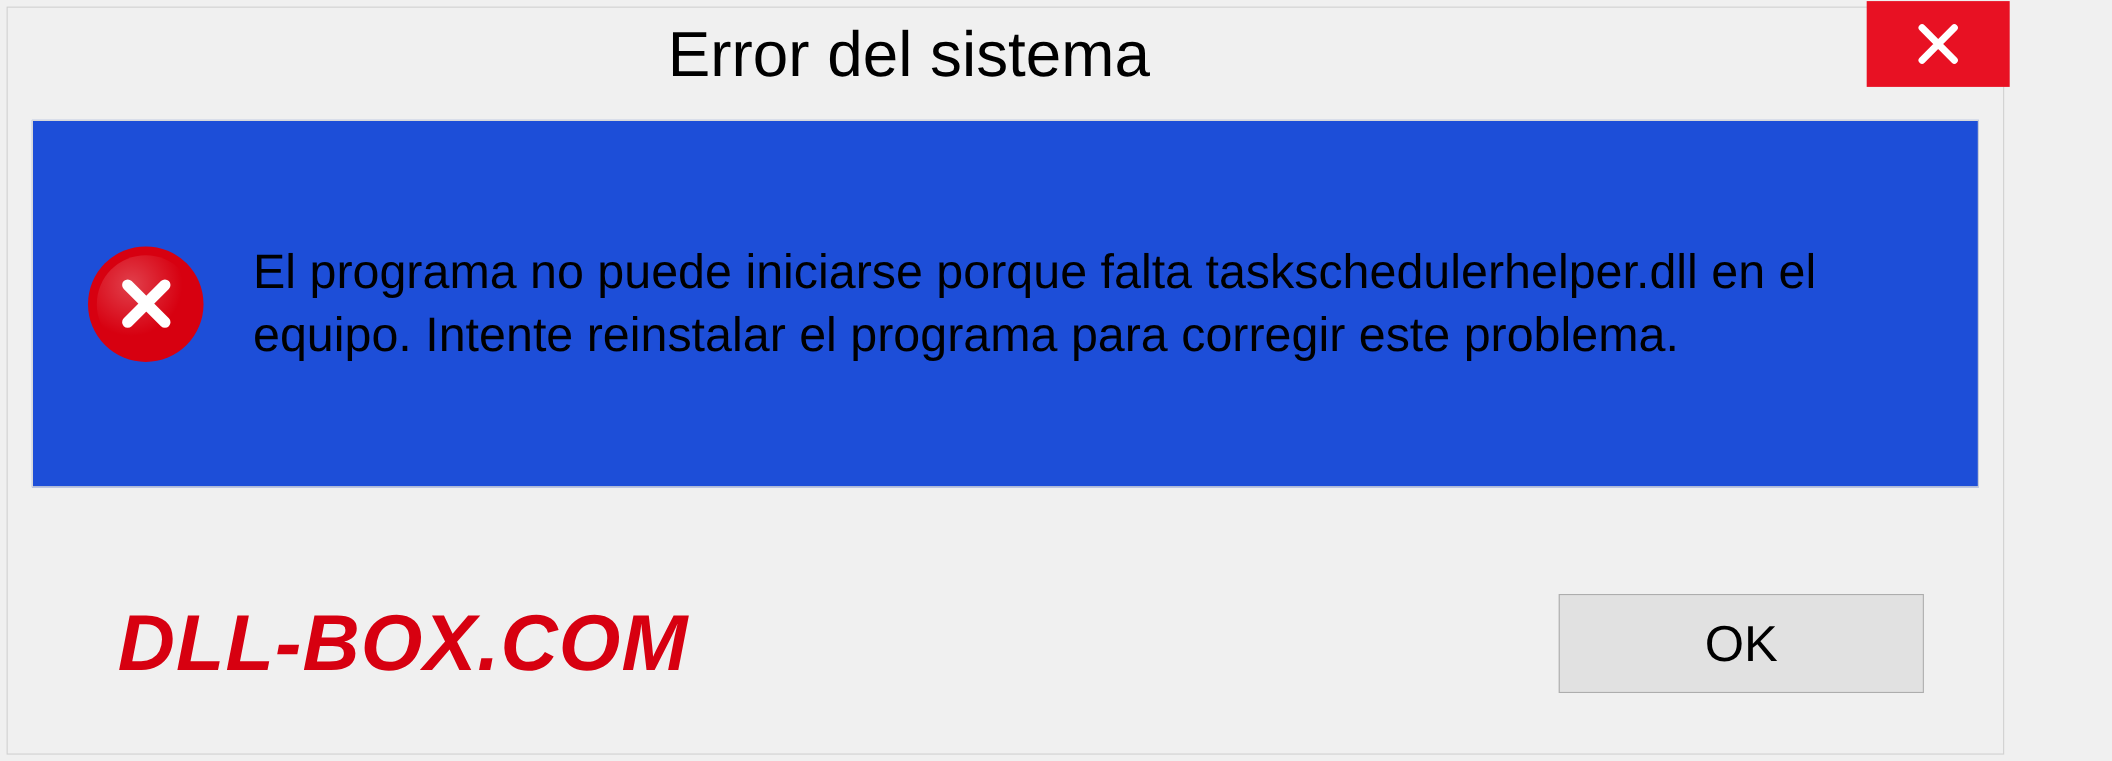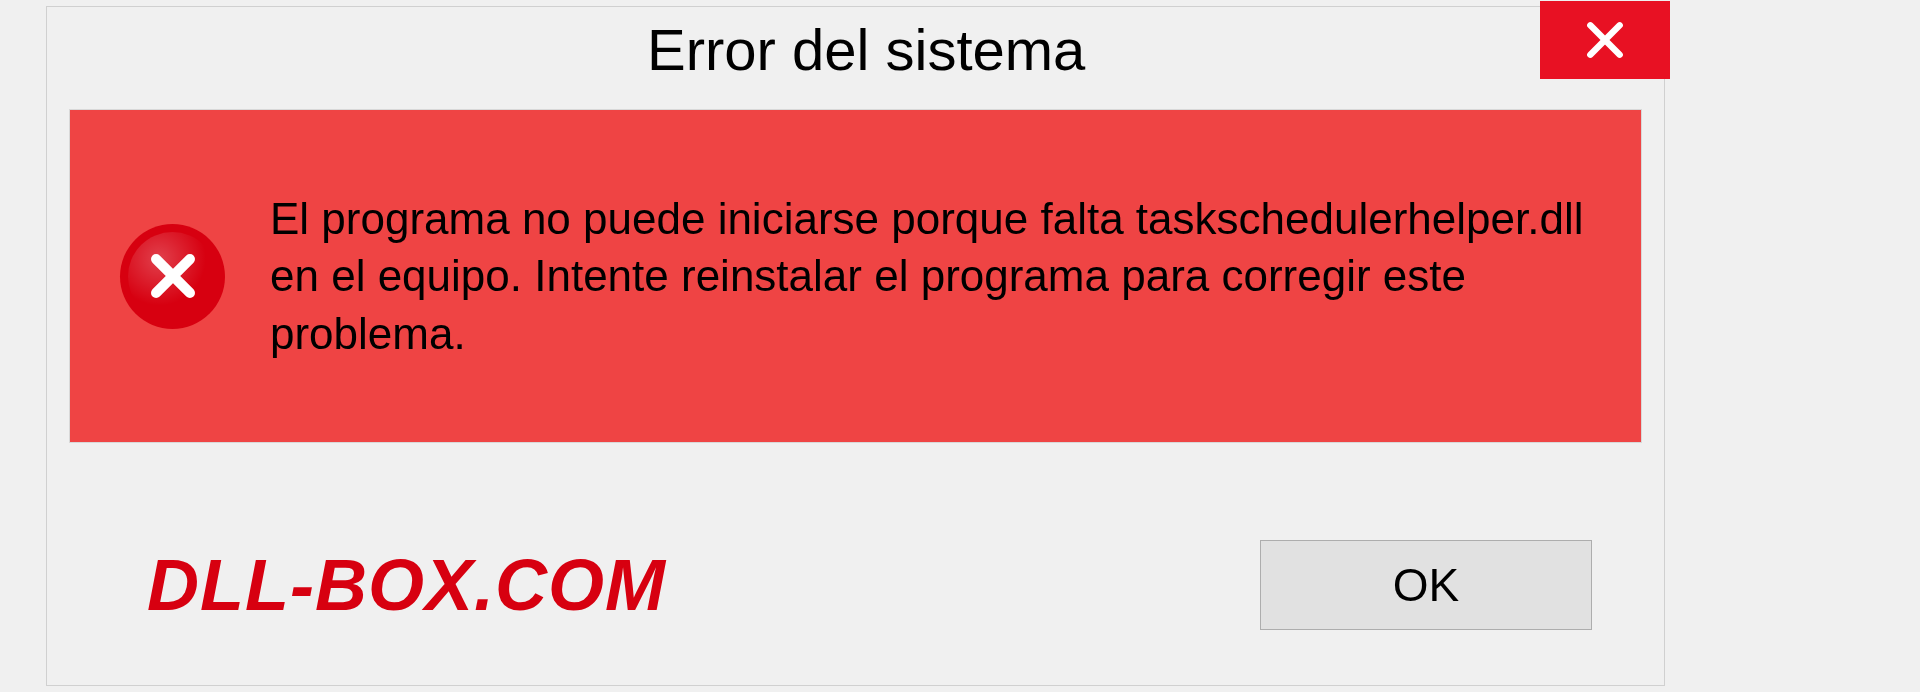"Error del sistema" .dialog { margin-left: 40px -> none; width: 1619px -> 1816px }
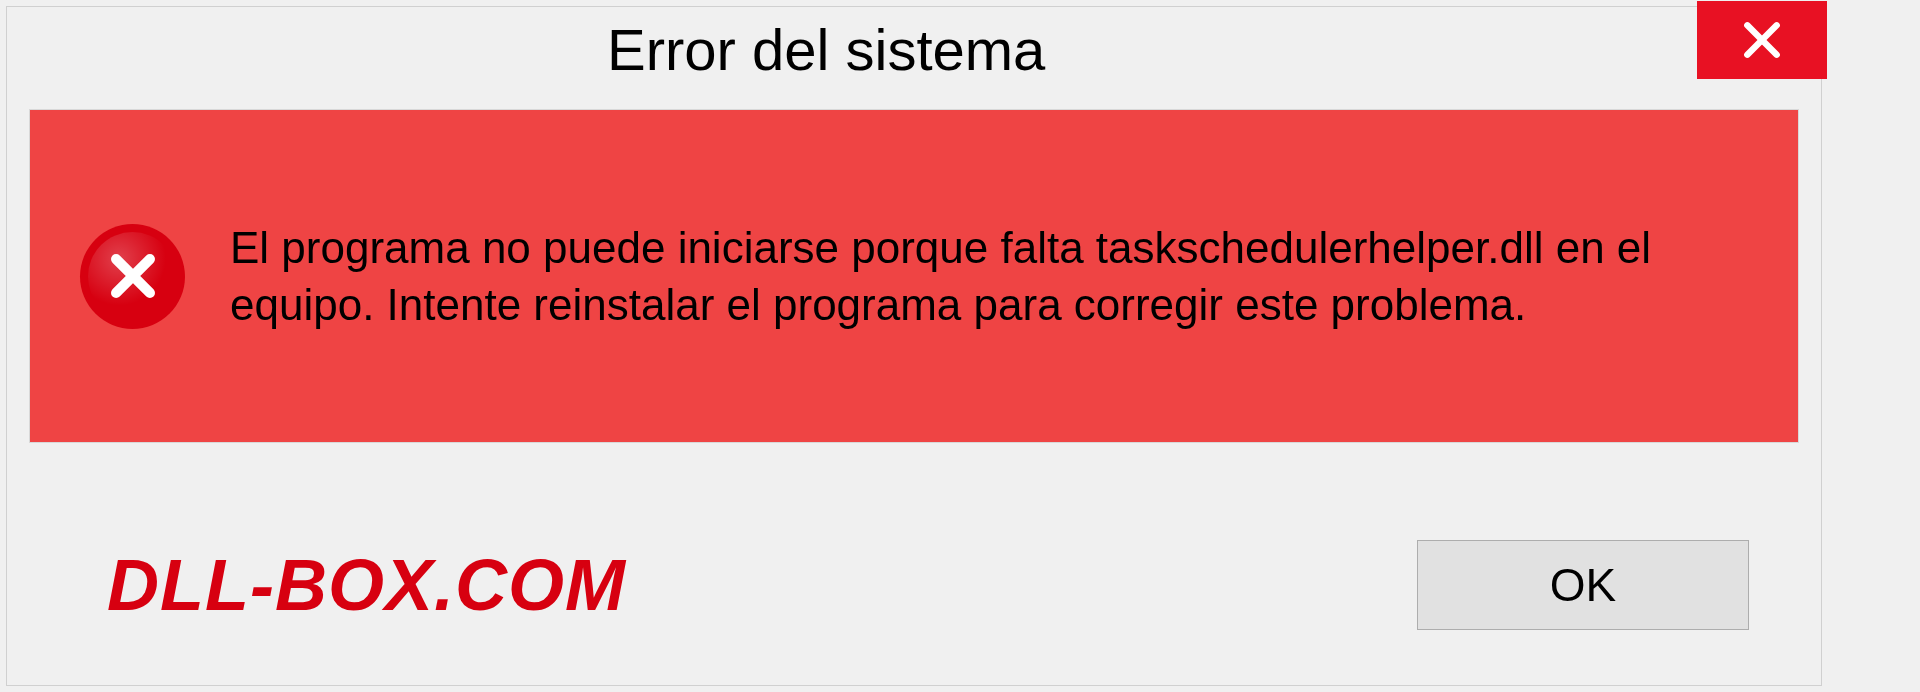"El programa no puede iniciarse" .content-area { background: #ef4444 -> #1d4ed8 }
